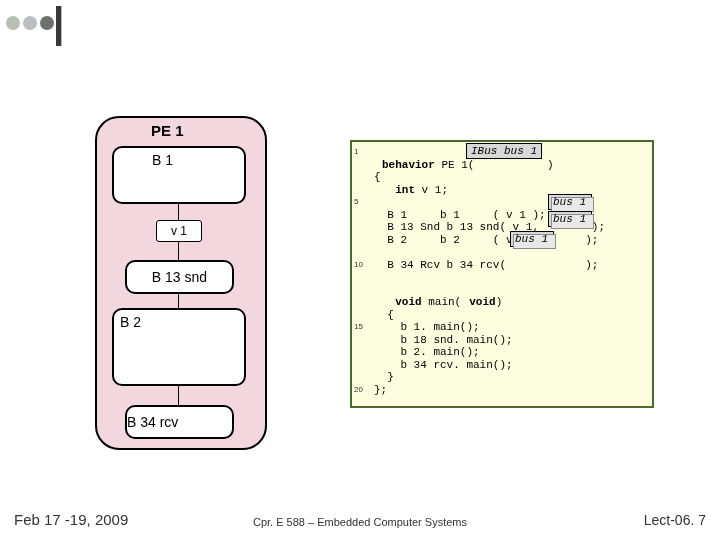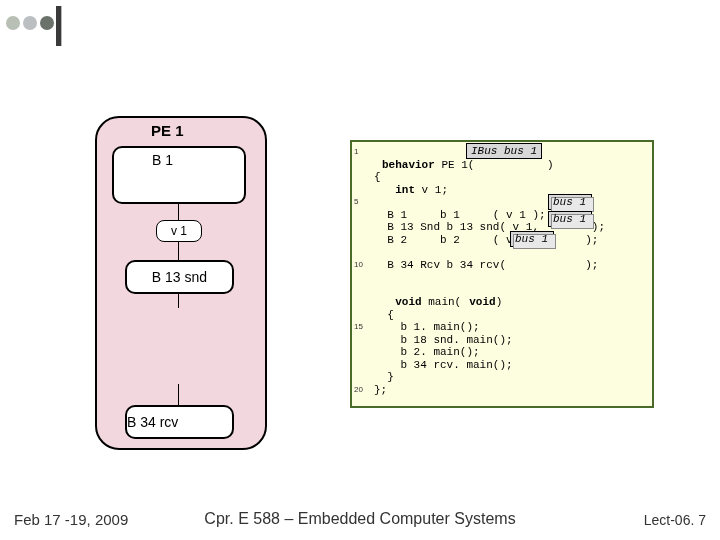"v 1" .v1pill { border-radius: 8px -> 3px }
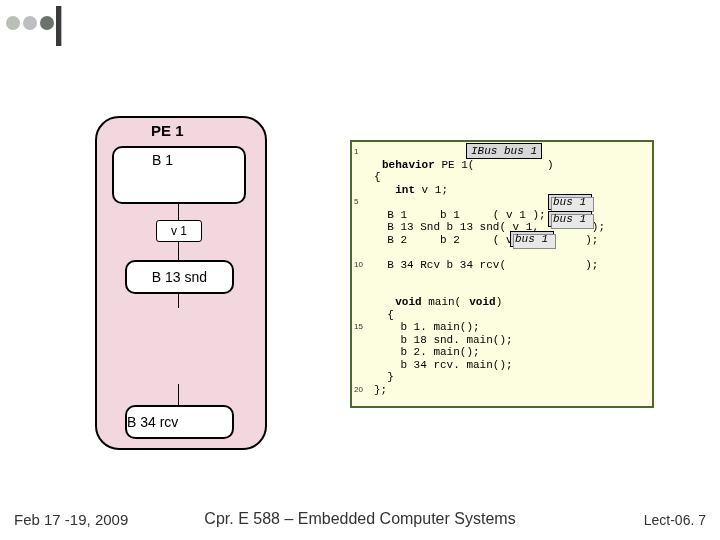"B 2" div.box { html: none -> <div> <span>B 2</span> </div> }
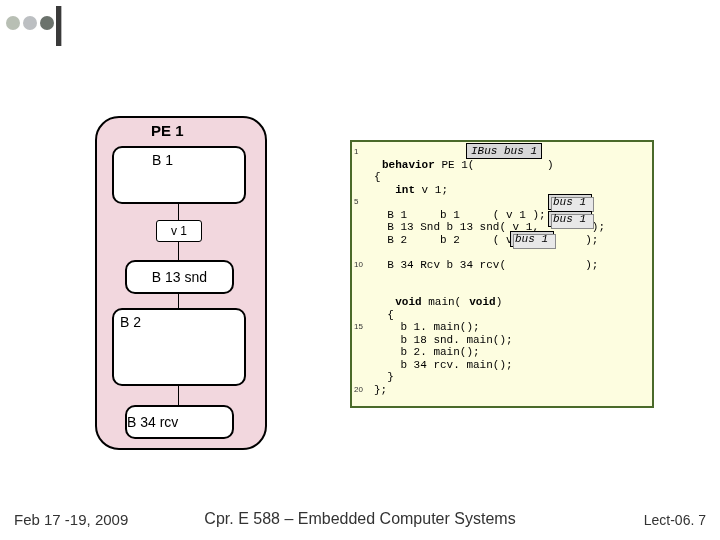"Cpr. E 588 – Embedded" .footer-mid { font-size: 16px -> 11px }
